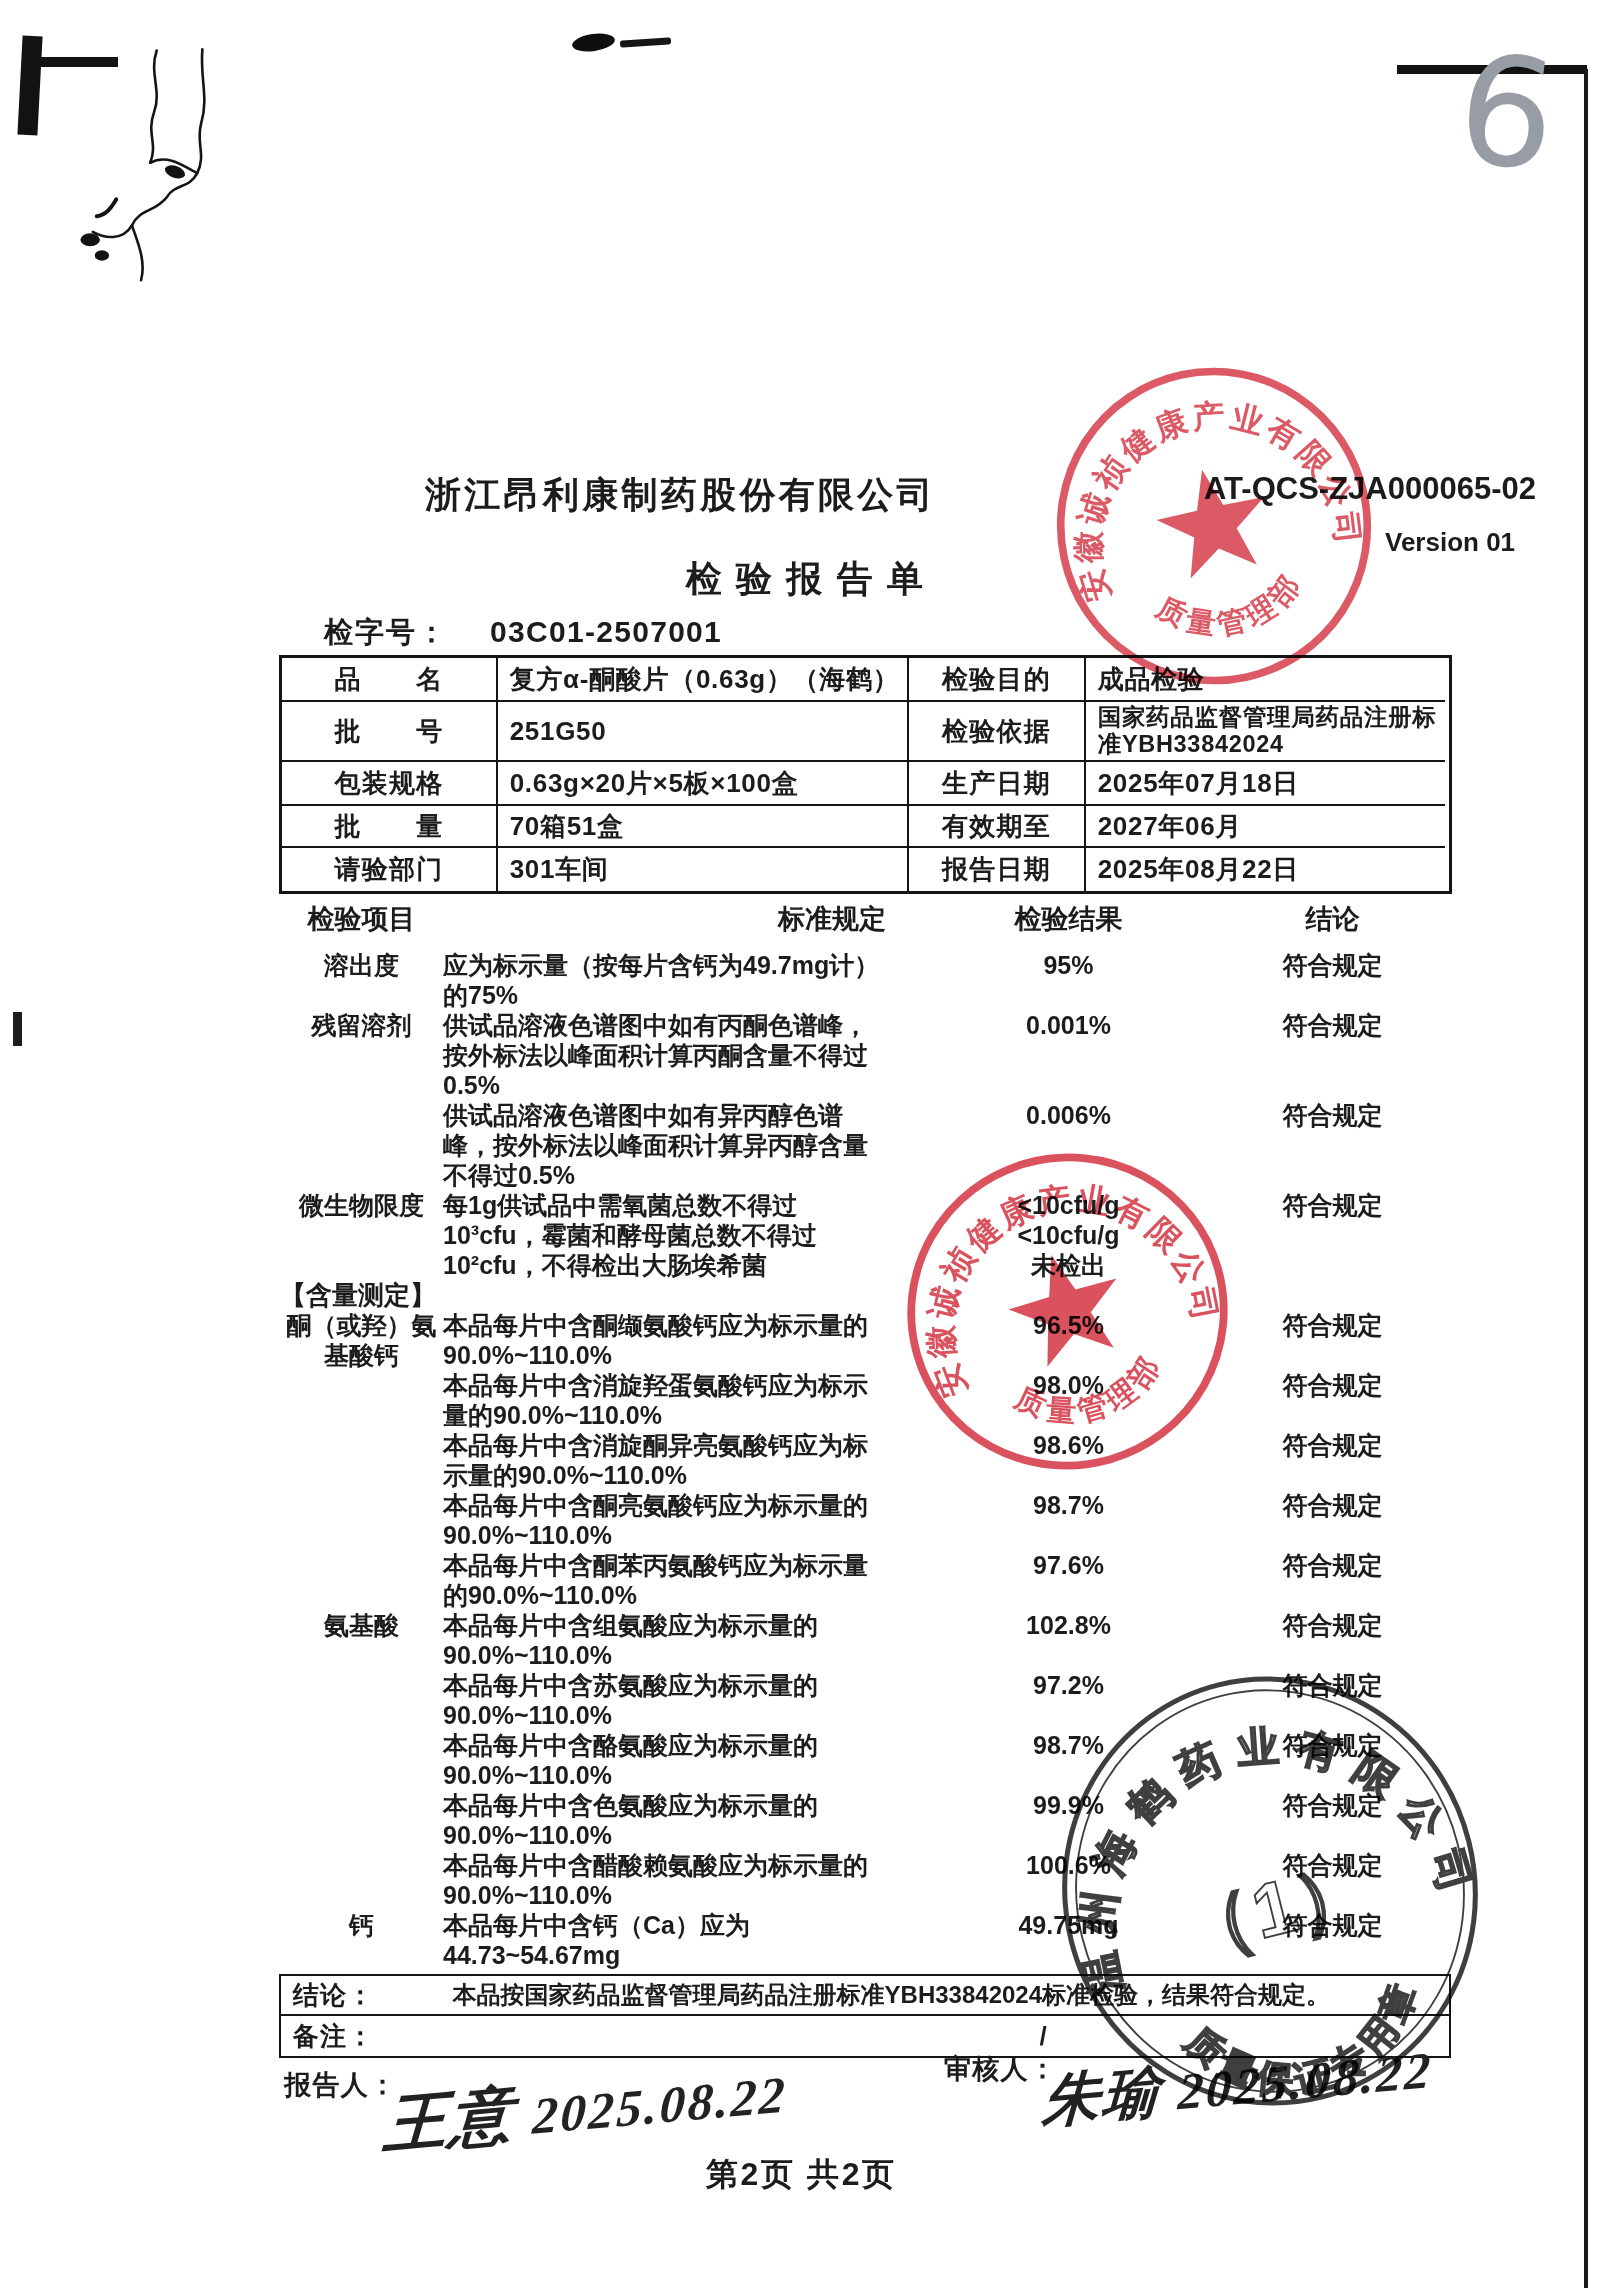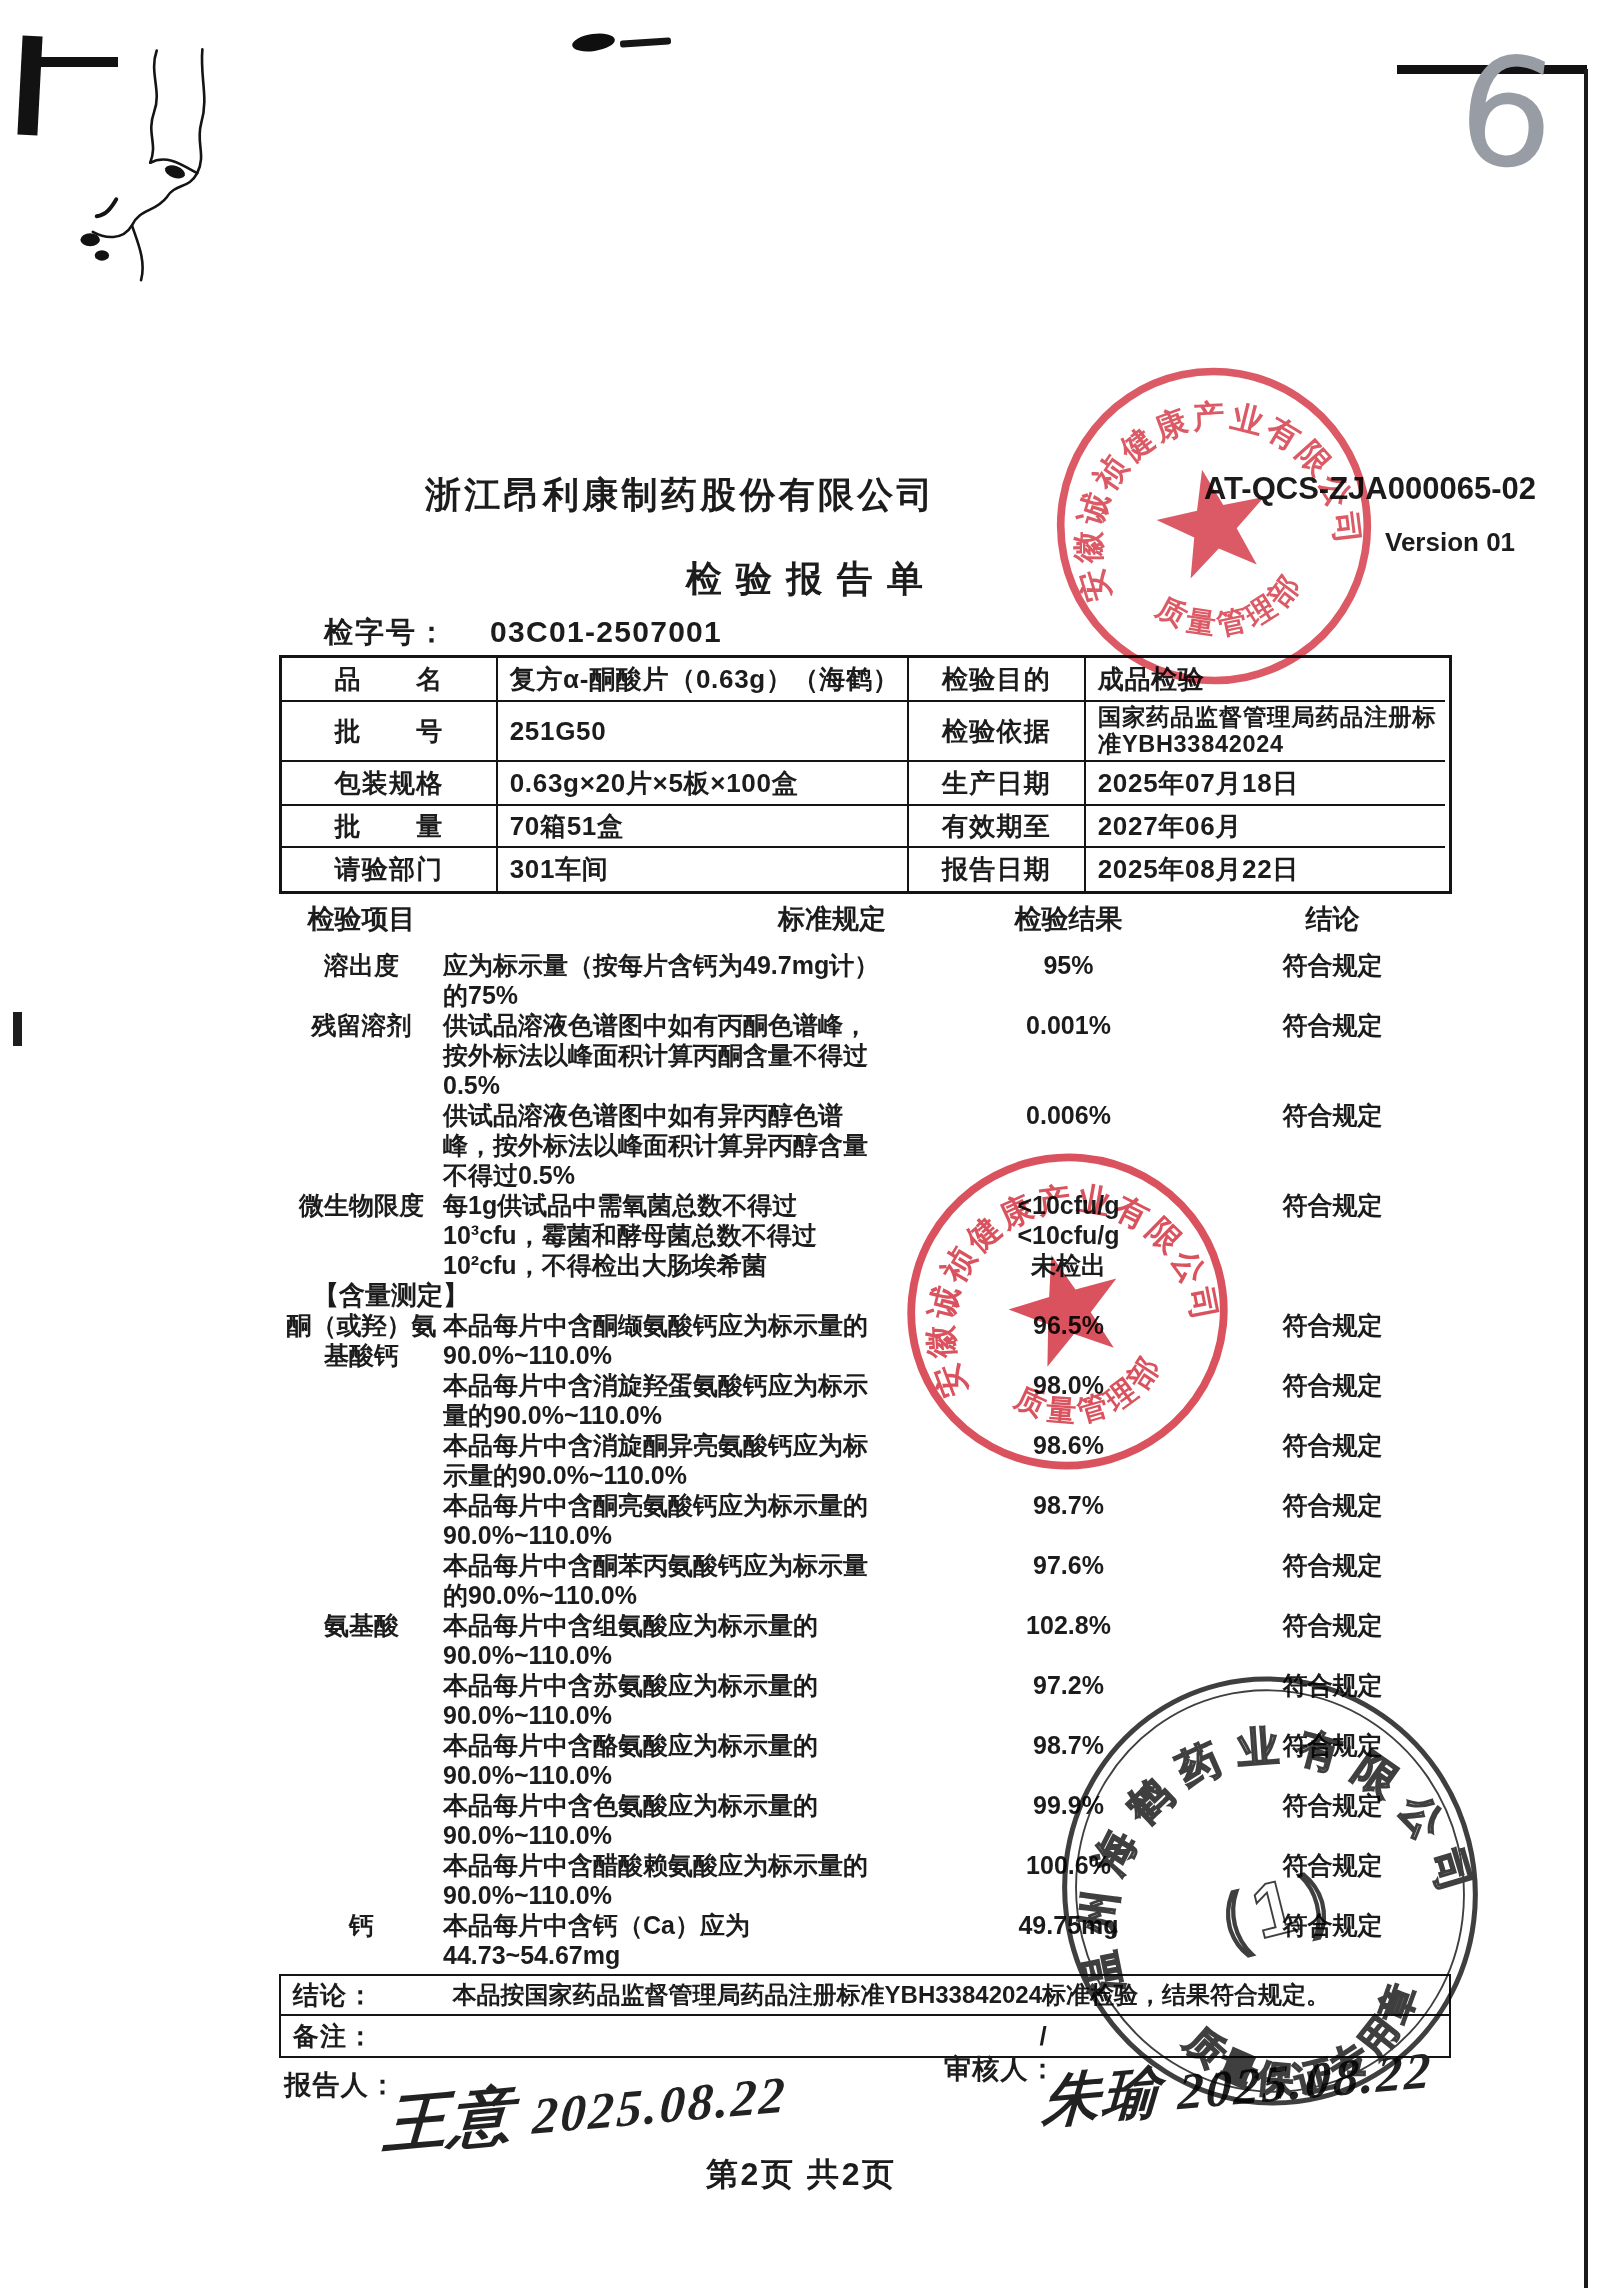"【含量测定】" .section-label { margin-left: 33px -> none }
